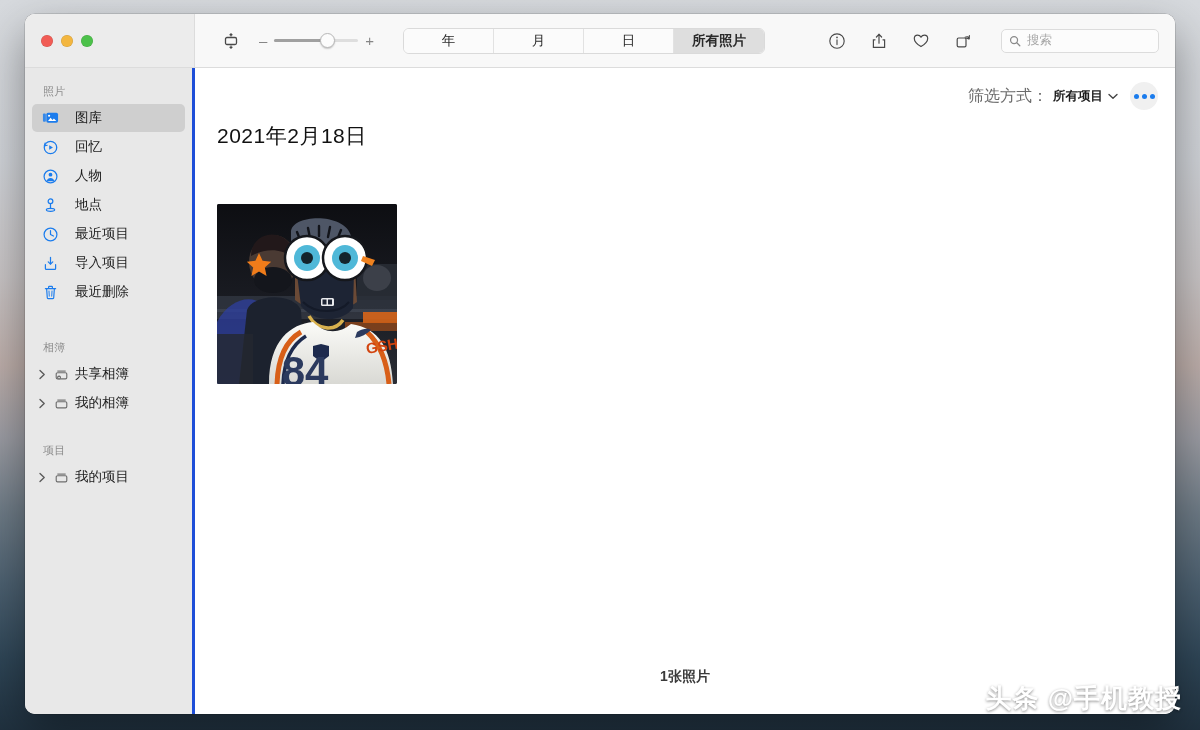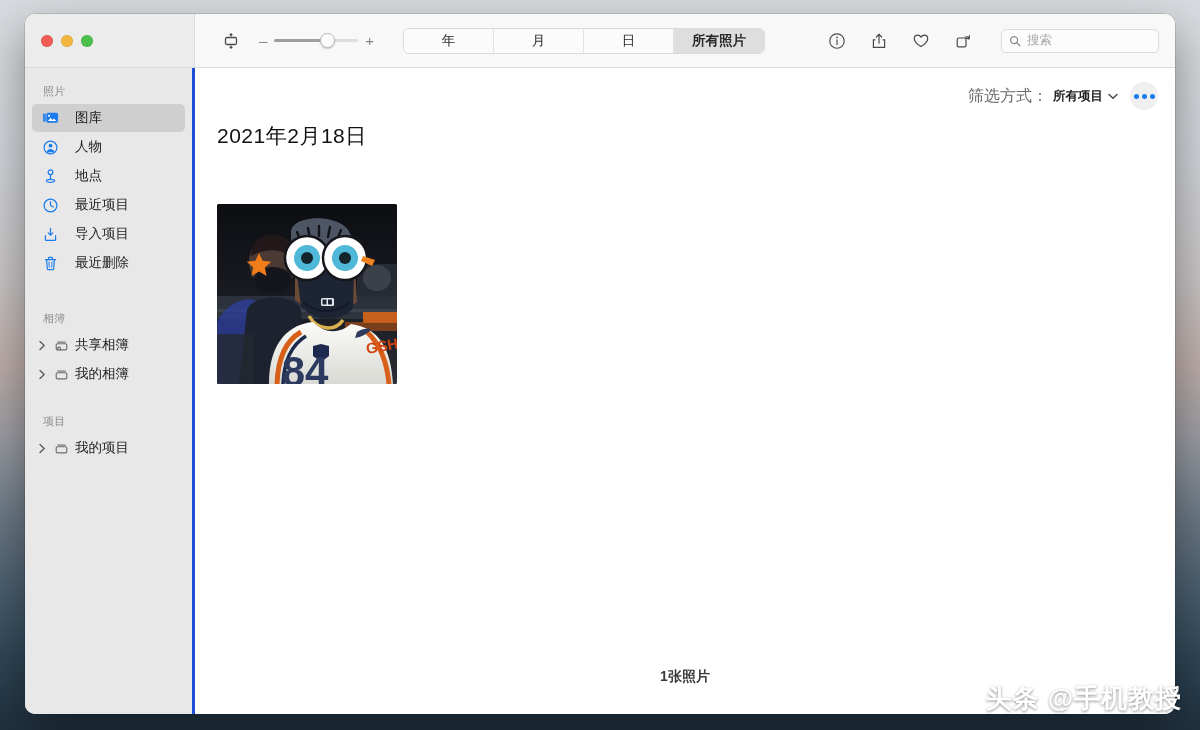"回忆" div.side-item { html: none -> <div> <span> <svg> <circle></circle> <path></path> <path></path> </svg> </span> <span>回忆</span> </div> }
